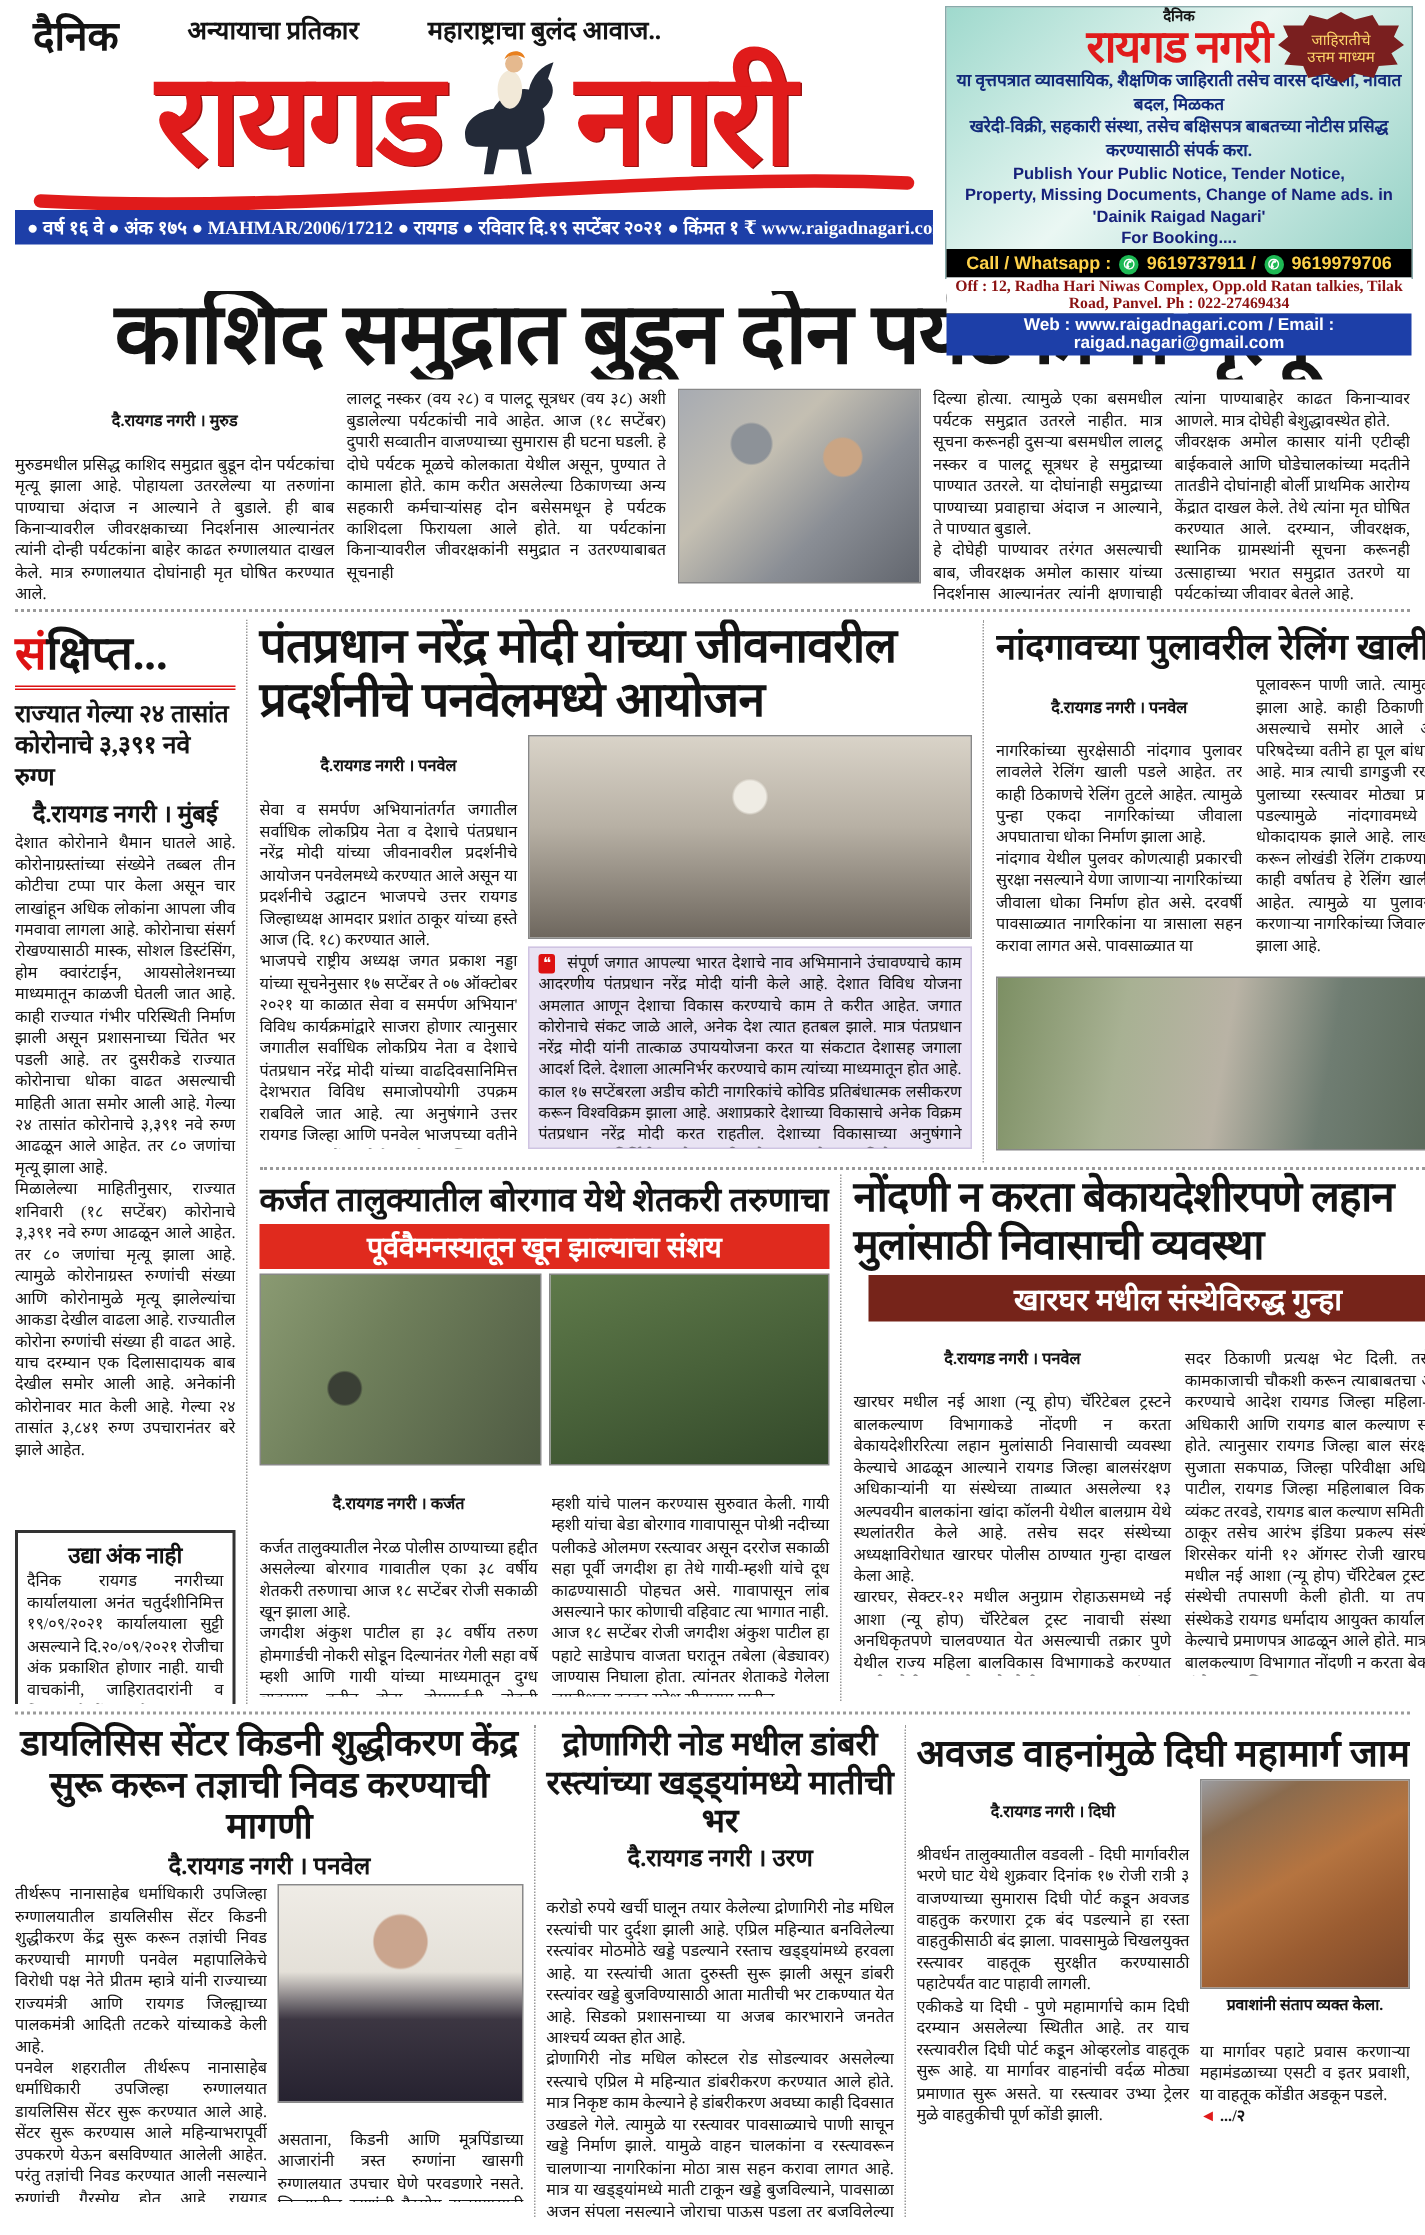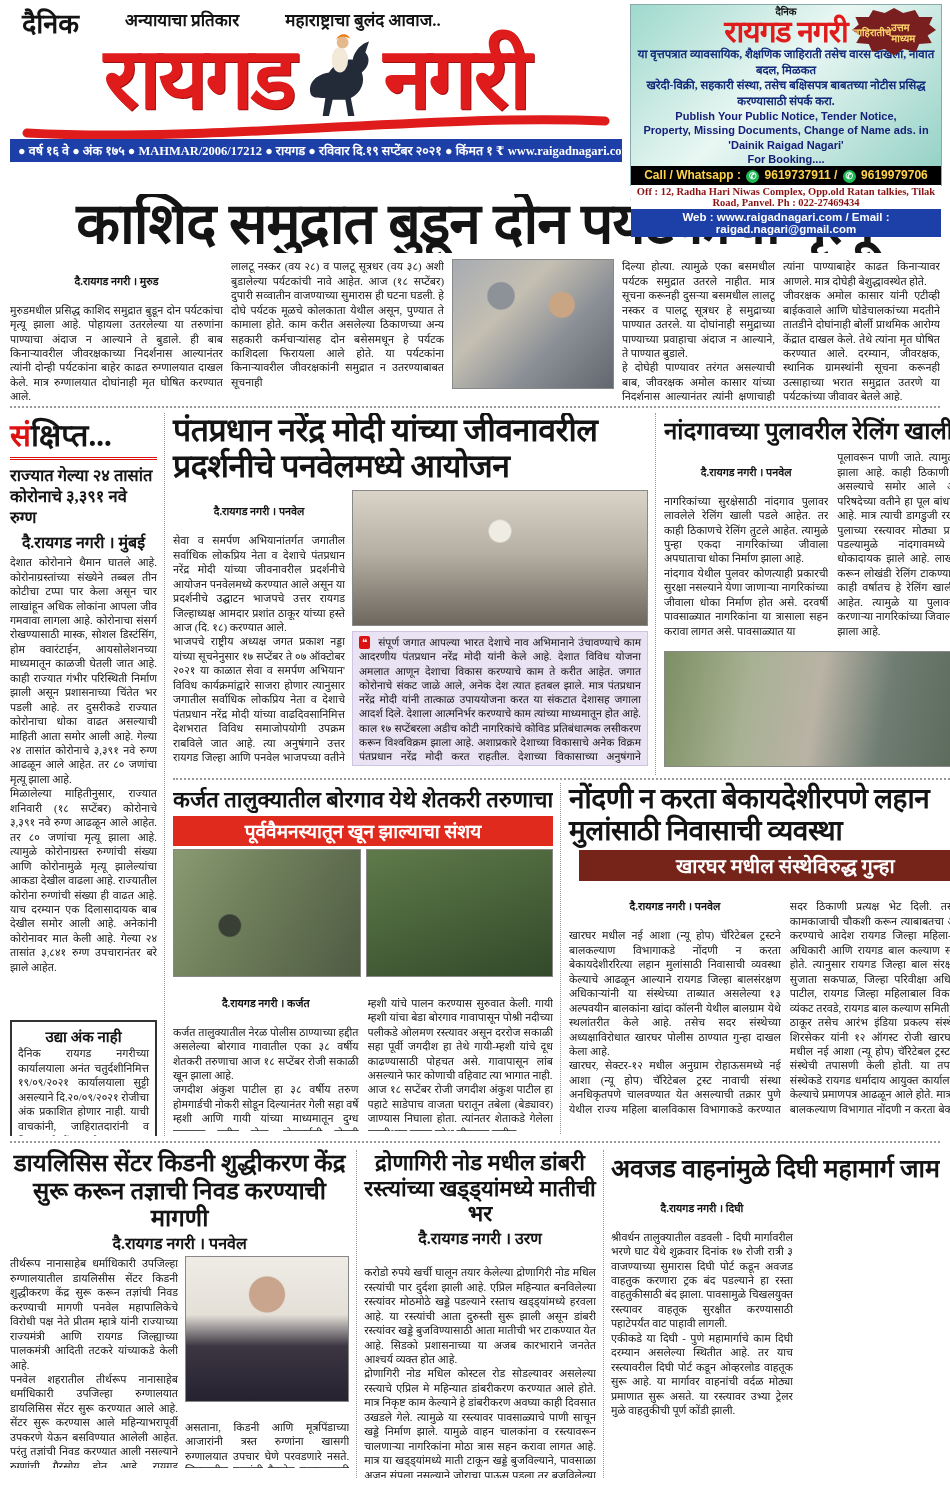"जाहिरातीचे" .badge { flex-direction: row -> column; font-weight: bold -> normal }
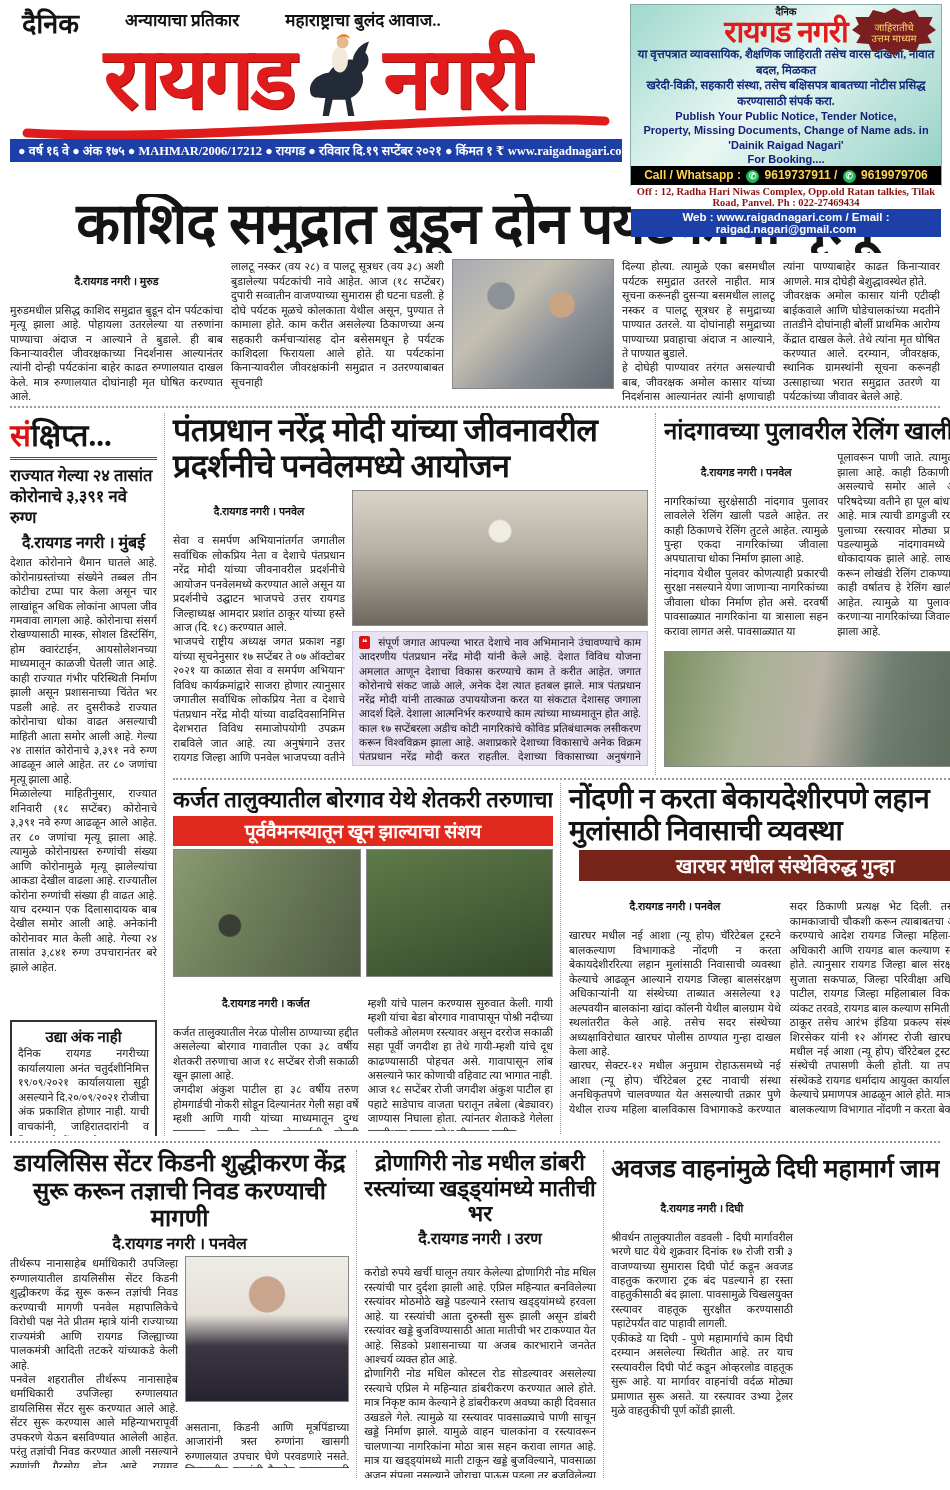"प्रवाशांनी संताप व्यक्त केला." div.dg-right { html: none -> <div> <div></div> <div>प्रवाशांनी संताप व्यक्त केला.</div> <div> <span>या मार्गावर पहाटे प्रवास करणाऱ्या महामंडळाच्या एसटी व इतर प्रवाशी, या वाहतूक कोंडीत अडकून पडले.</span> <span><i>◄</i><span> .../२</span></span> </div> </div> }
